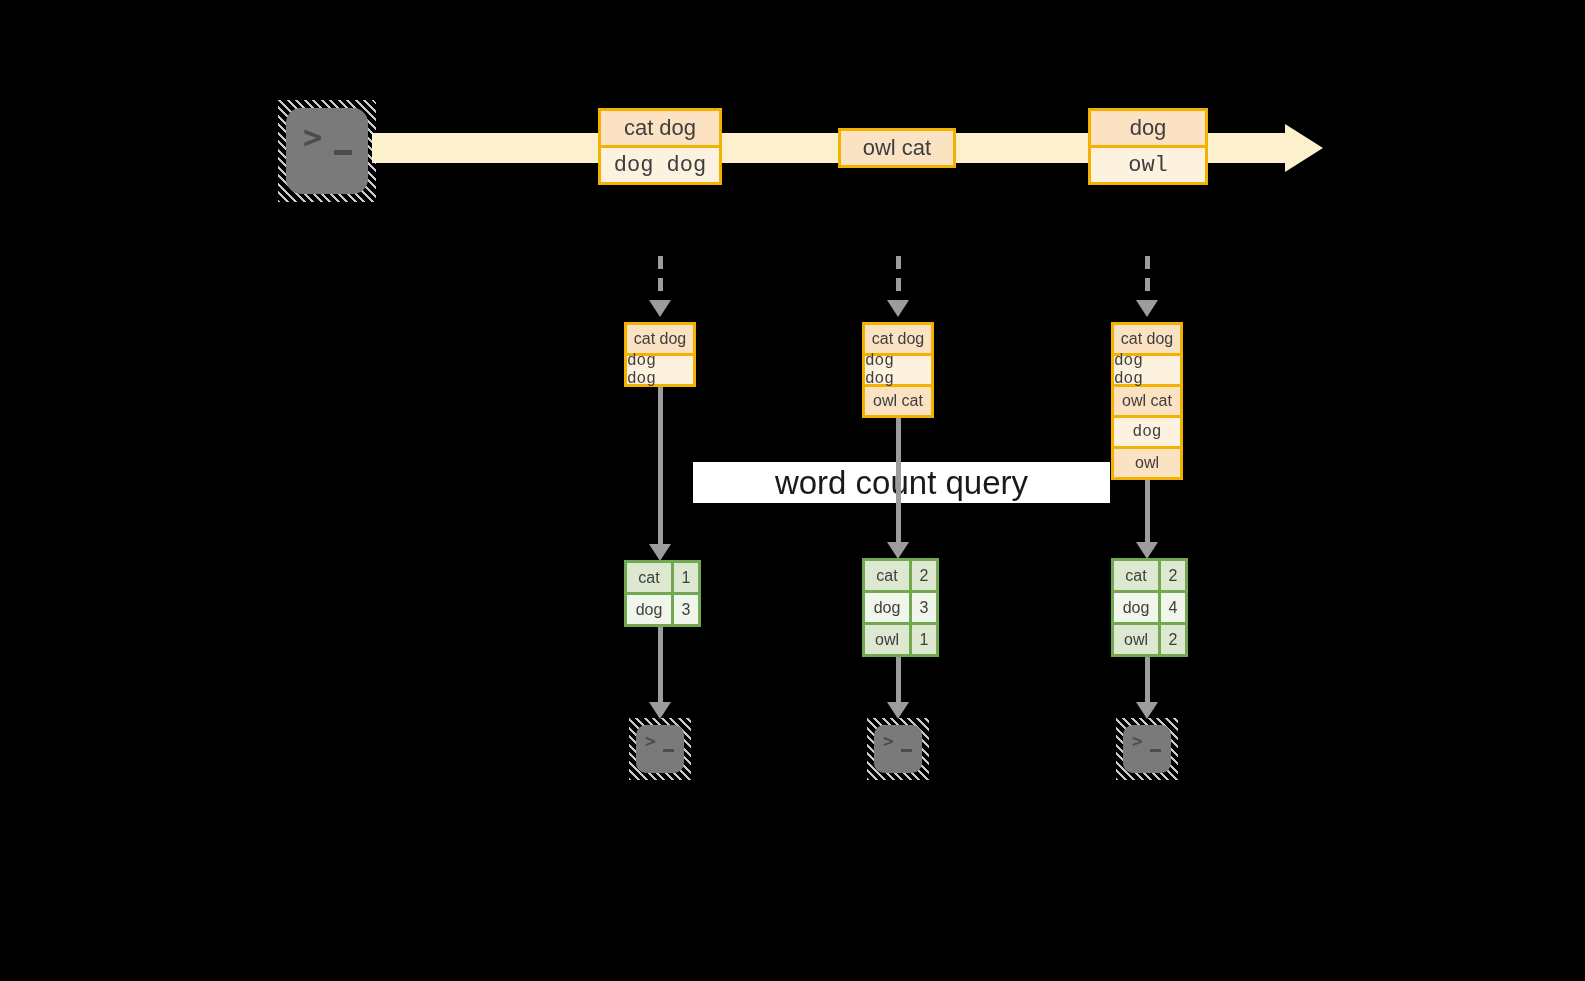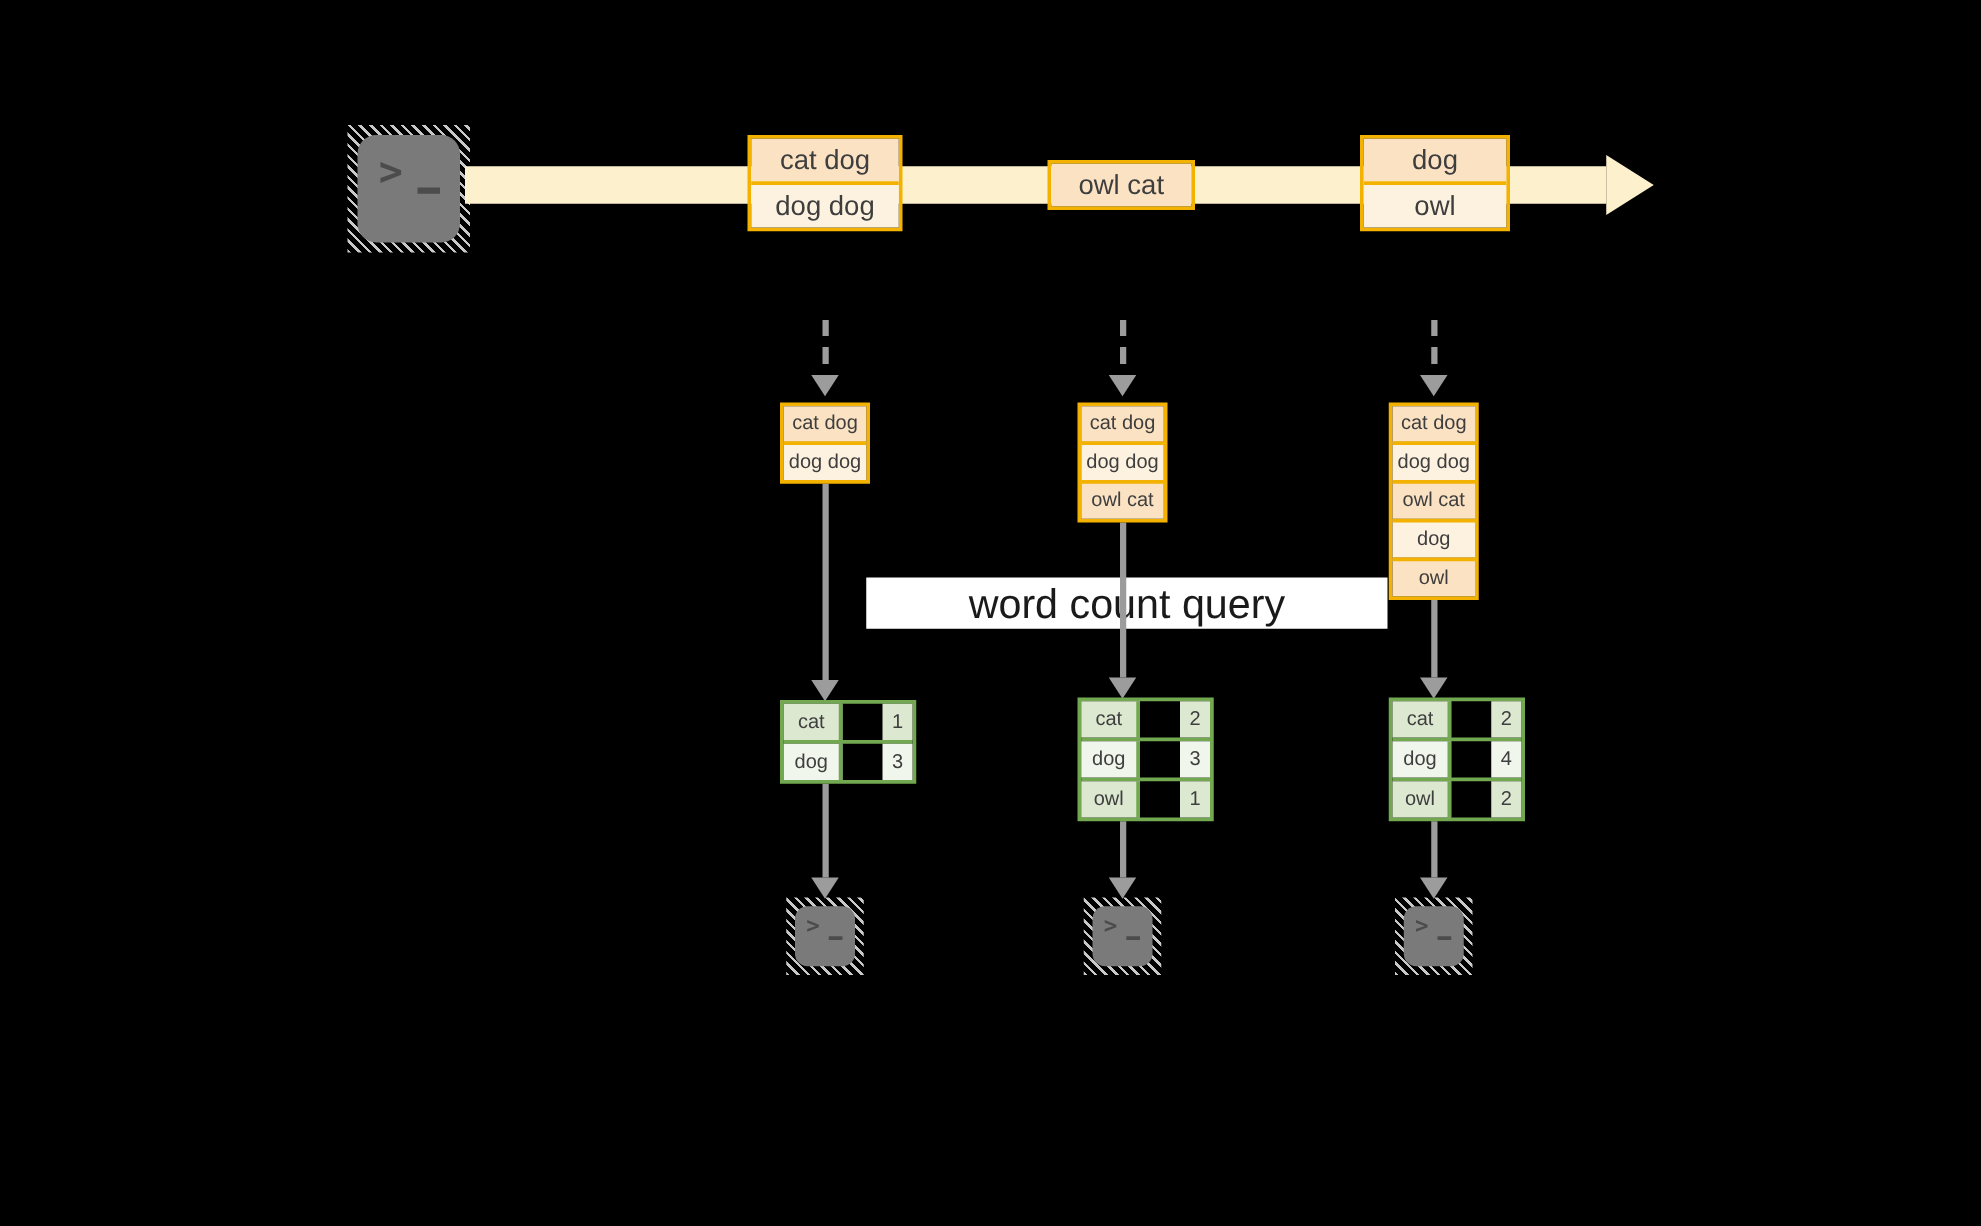"dog dog" .fill-light { font-family: none -> Liberation Mono, monospace }
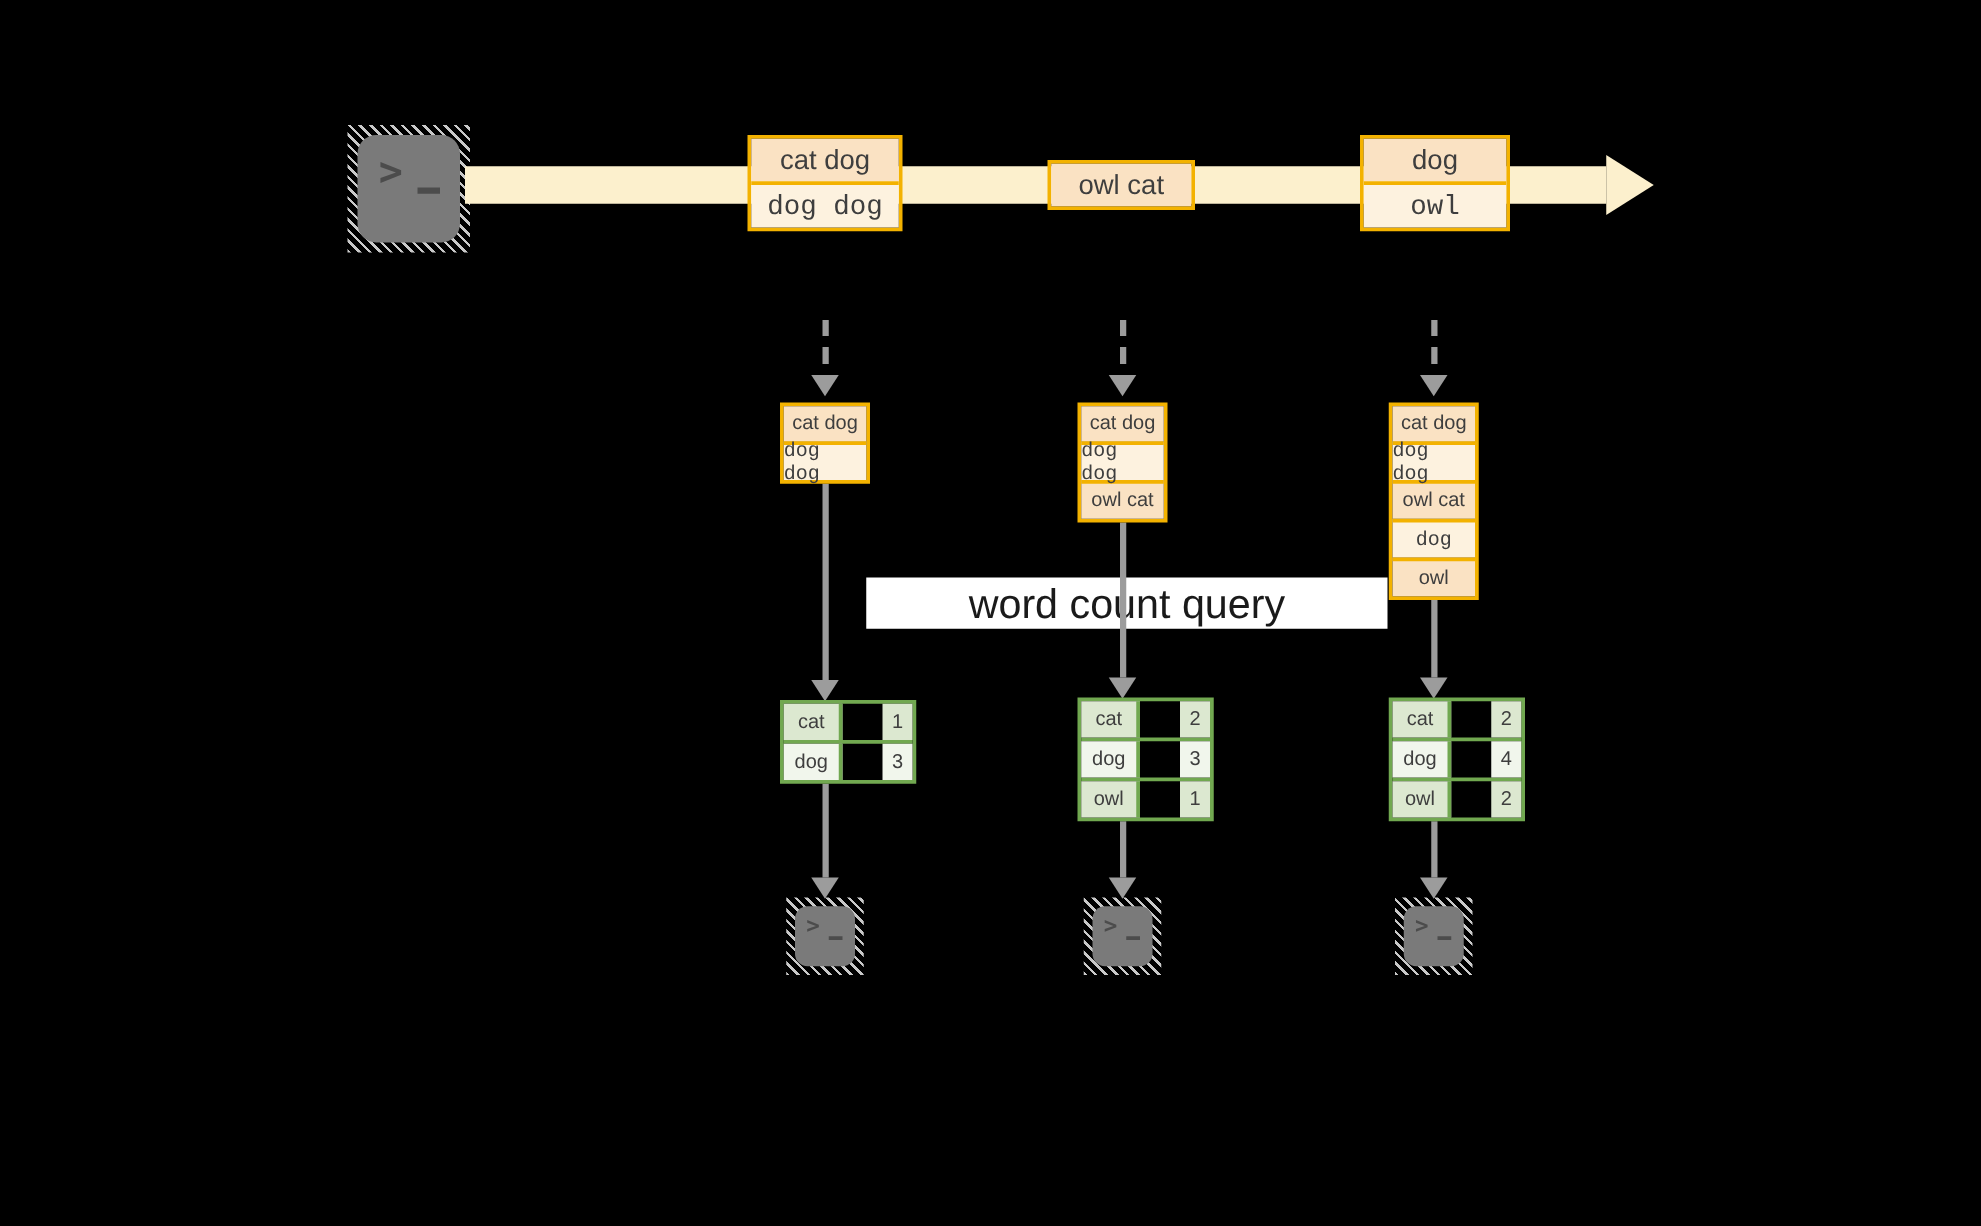"cat" .grow { gap: 32px -> none }
